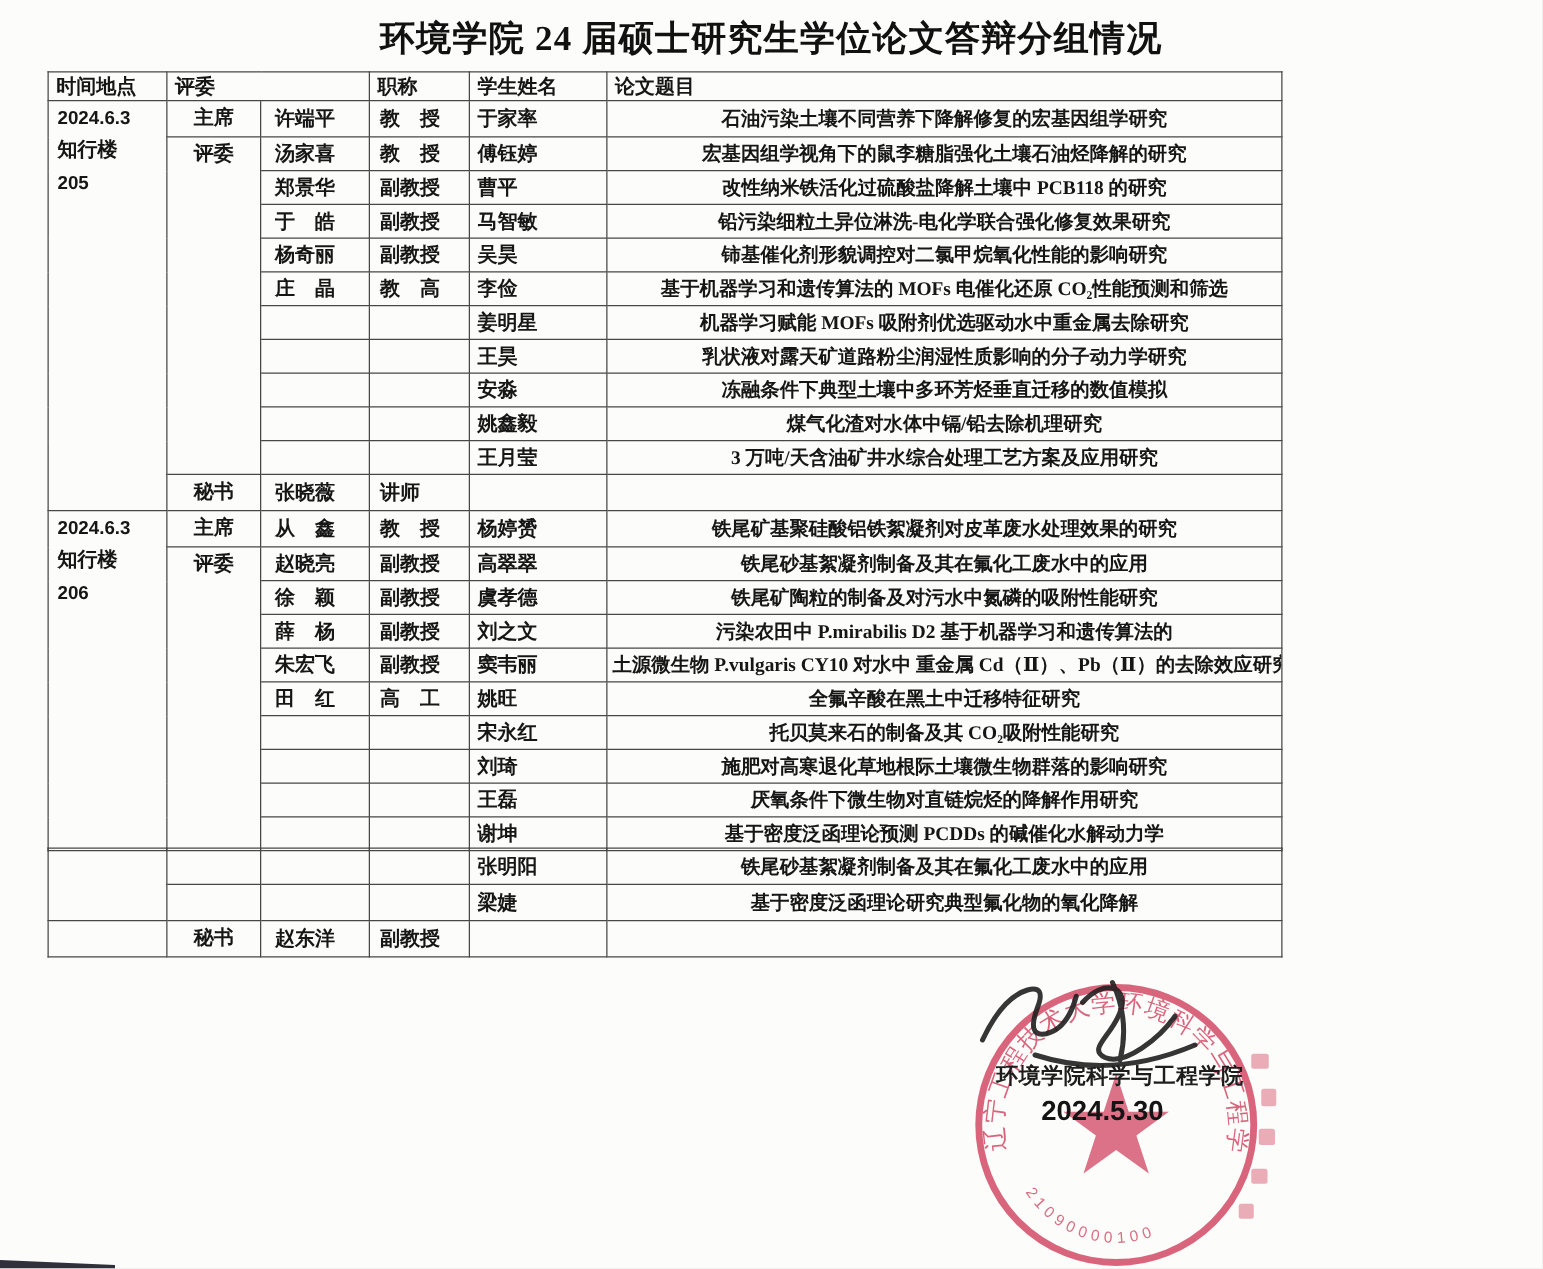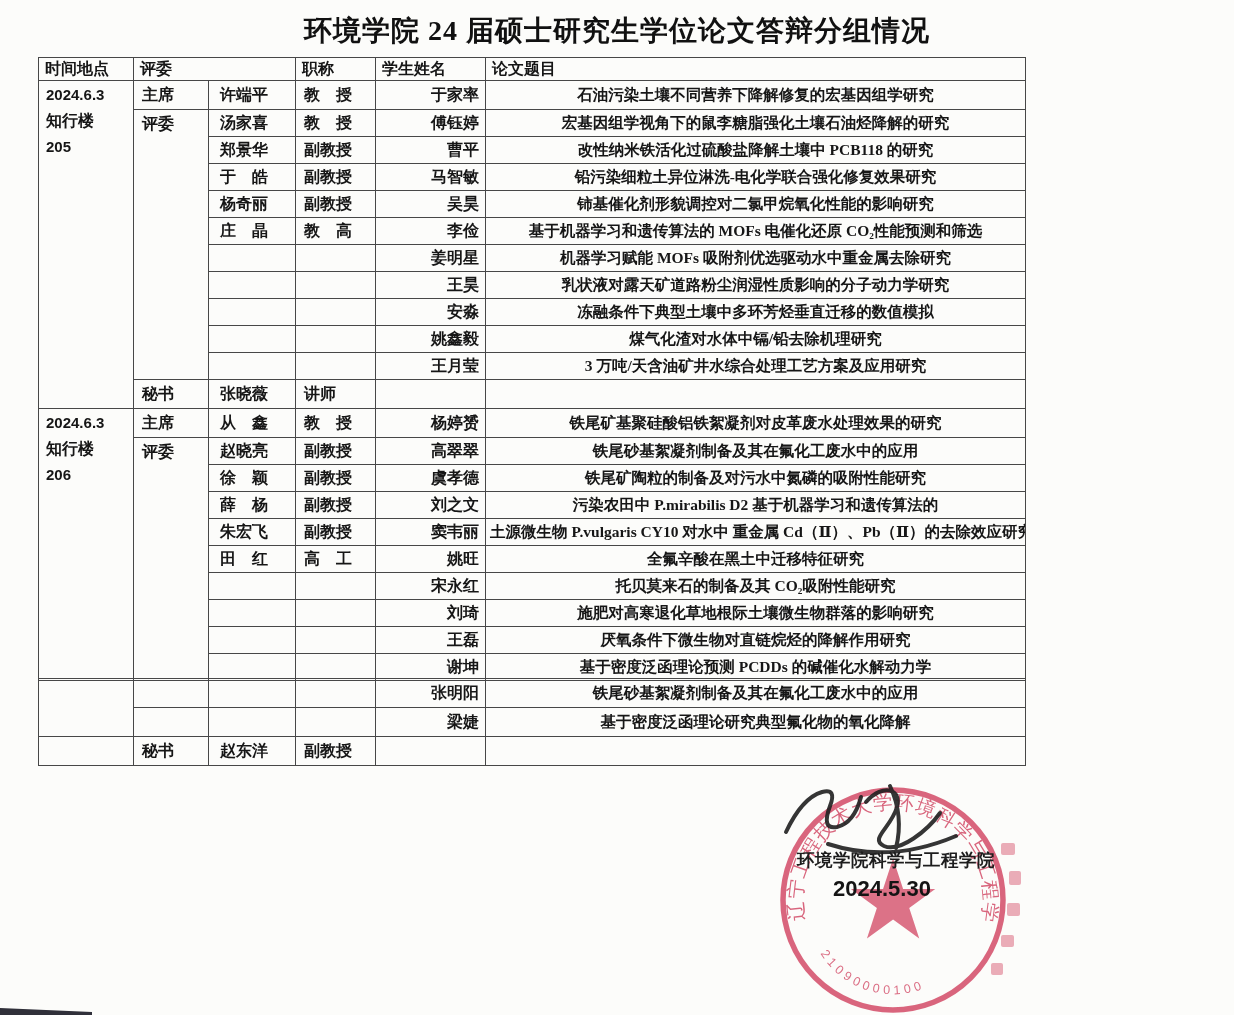"主席" td.c-role { text-align: left -> center }
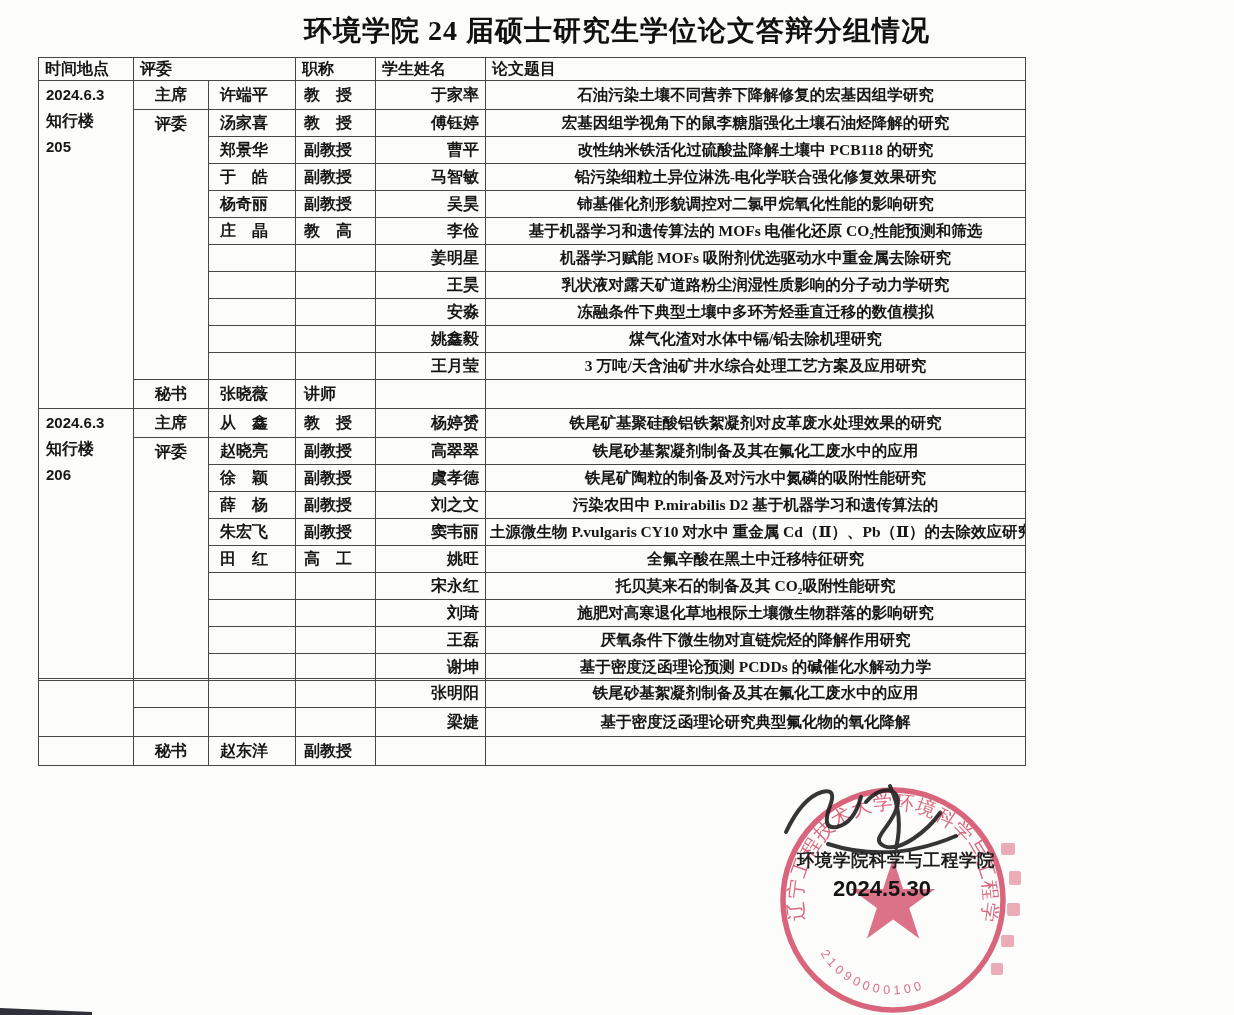"于家率" td.c-student { text-align: right -> left }
